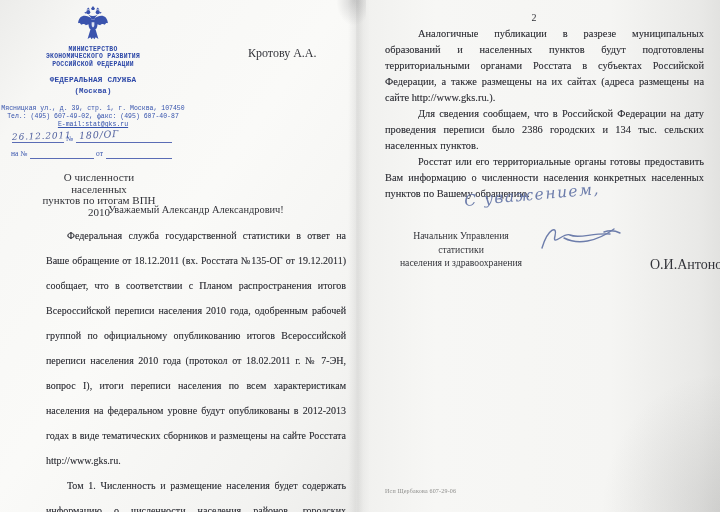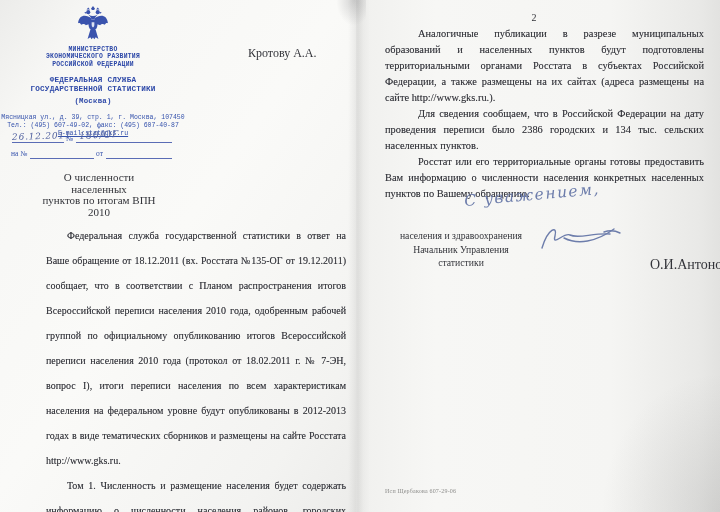"ГОСУДАРСТВЕННОЙ СТАТИСТИКИ" div { html: <div>ГОСУДАРСТВЕННОЙ СТАТИСТИКИ</div> -> none }
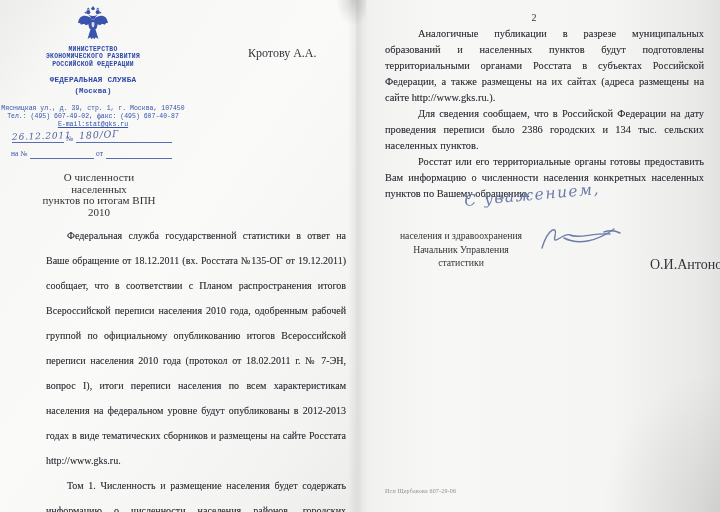"Уважаемый Александр Александрович!" div.salutation { html: none -> <div>Уважаемый Александр Александрович!</div> }
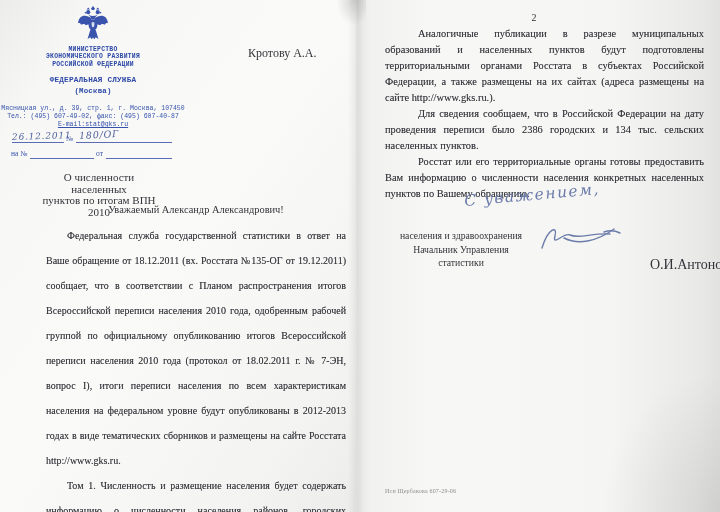"населения и здравоохранения" div { order: before "Начальник Управления статистики" -> after "Начальник Управления статистики" }
